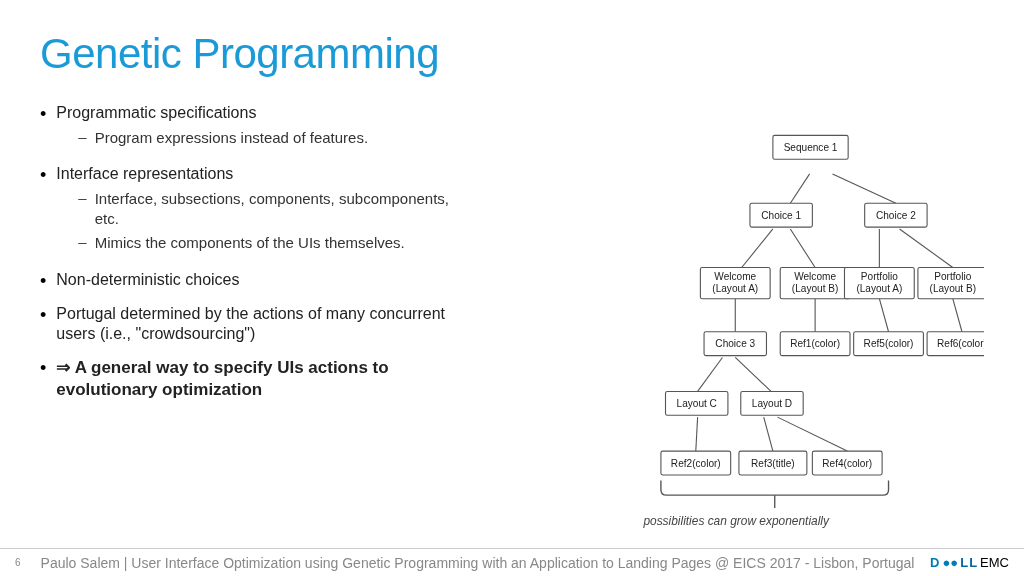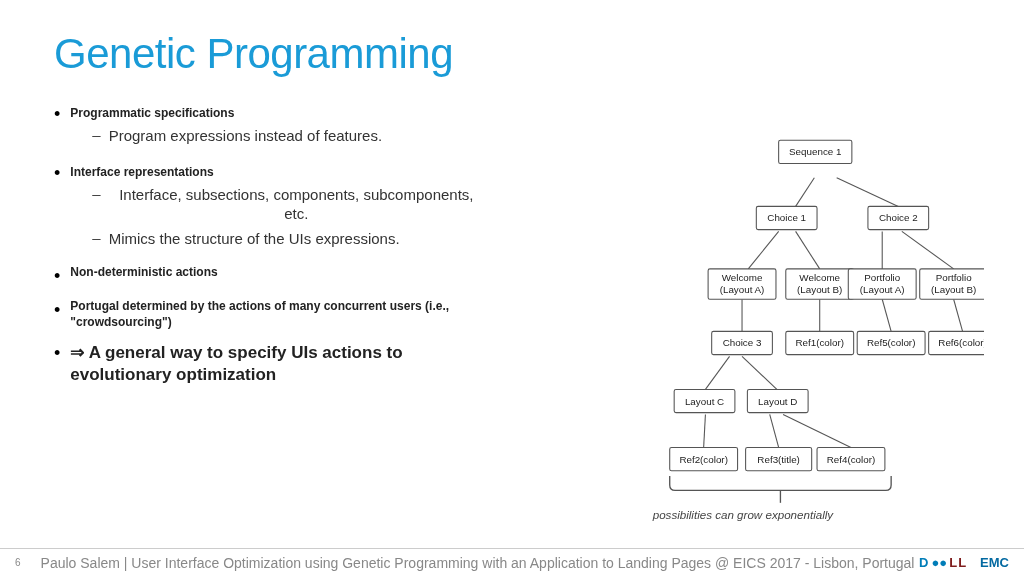"Genetic Programming" .slide { padding: 30px 40px 20px 54px -> 30px 40px 20px 40px }
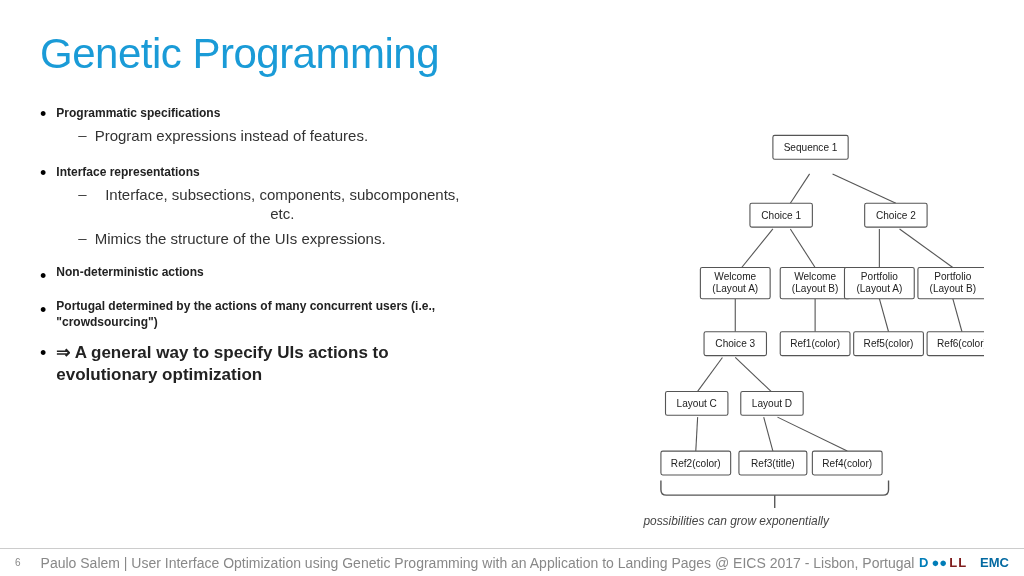"Programmatic specifications" .bullet-text { font-size: 12px -> 16px; font-weight: bold -> none }
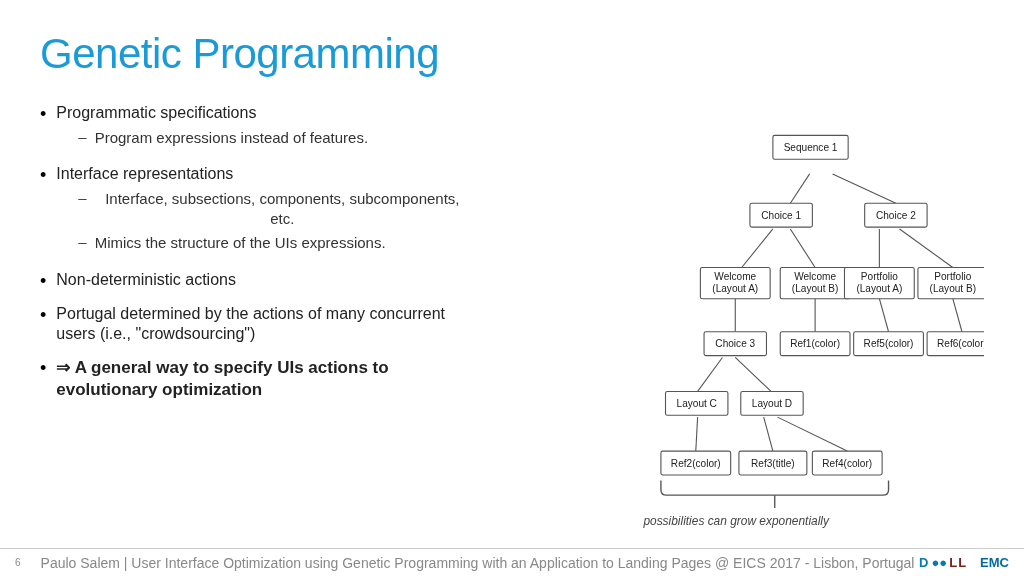"Program expressions instead of features." .sub-text { text-align: center -> none }
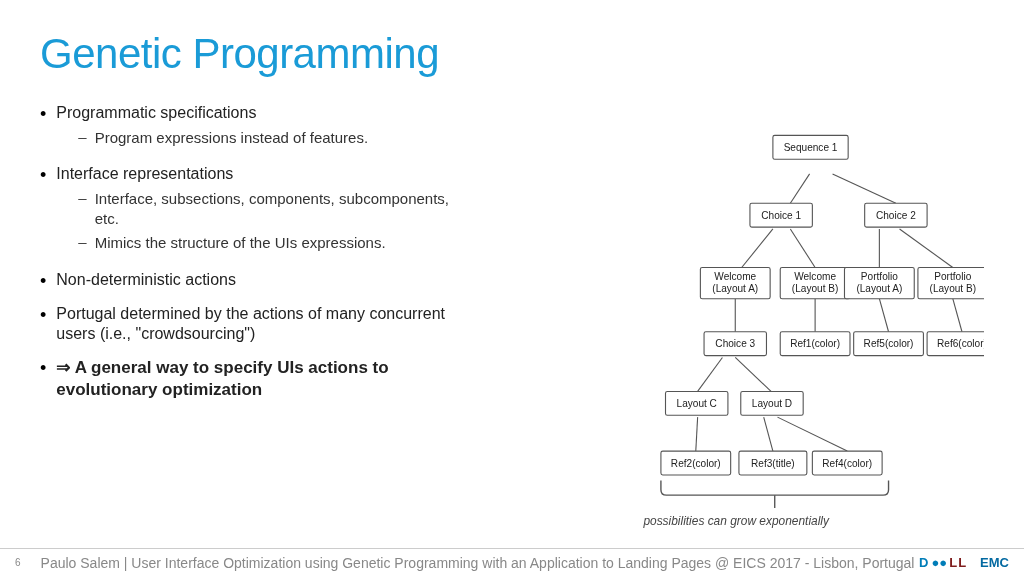"Mimics the structure of the" span.sub-text { text: structure of the UIs expressions -> components of the UIs themselves }
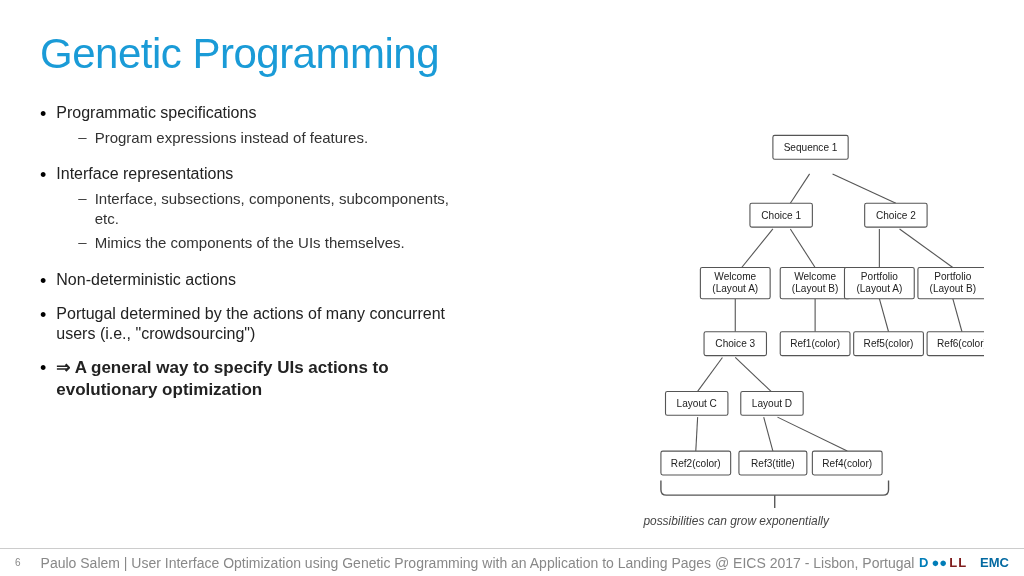"Non-deterministic actions" span.bullet-text { text: actions -> choices }
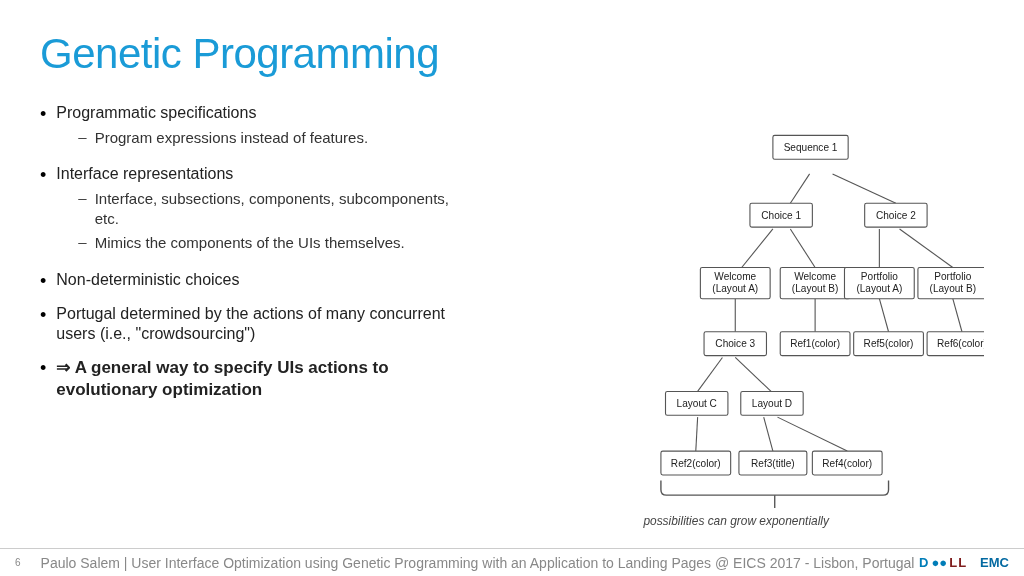"LL" span { color: #7f1d1d -> #0369a1 }
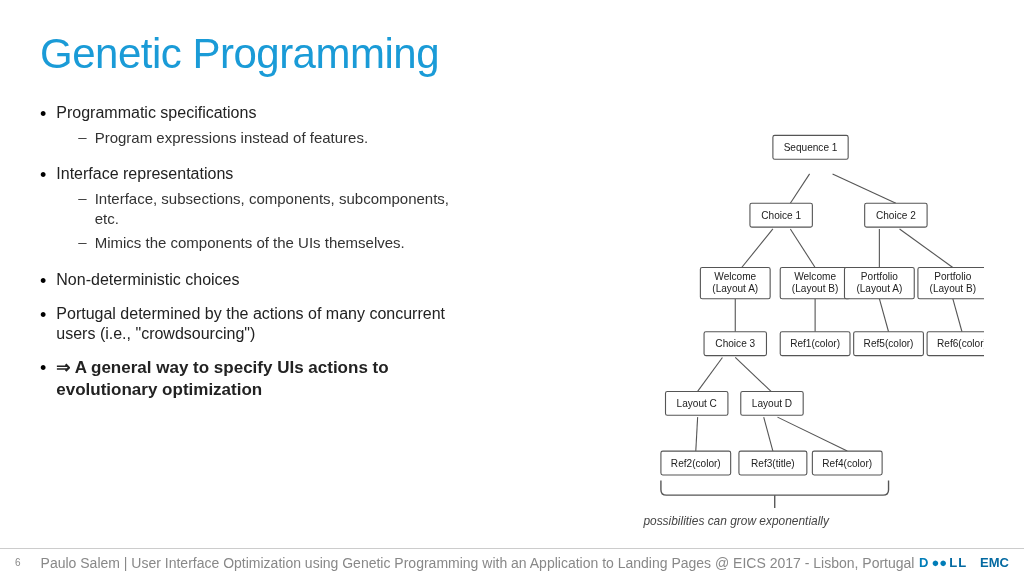"EMC" span { color: #0369a1 -> #000000; font-weight: 700 -> 400; margin-left: 11px -> 0 }
